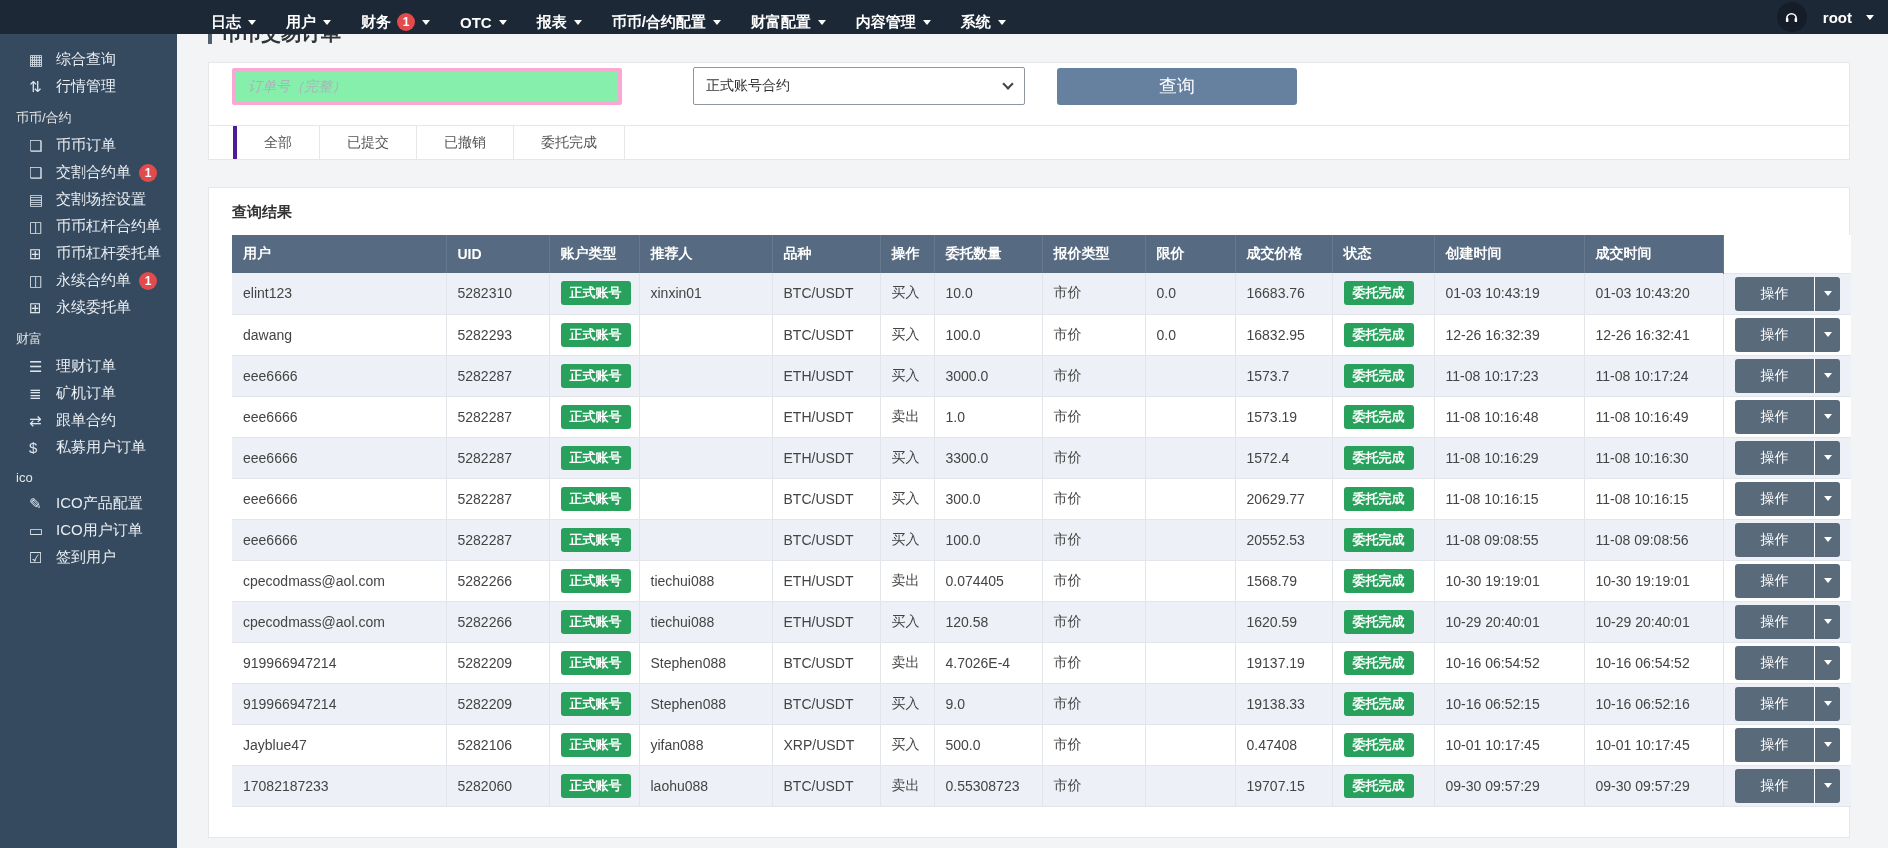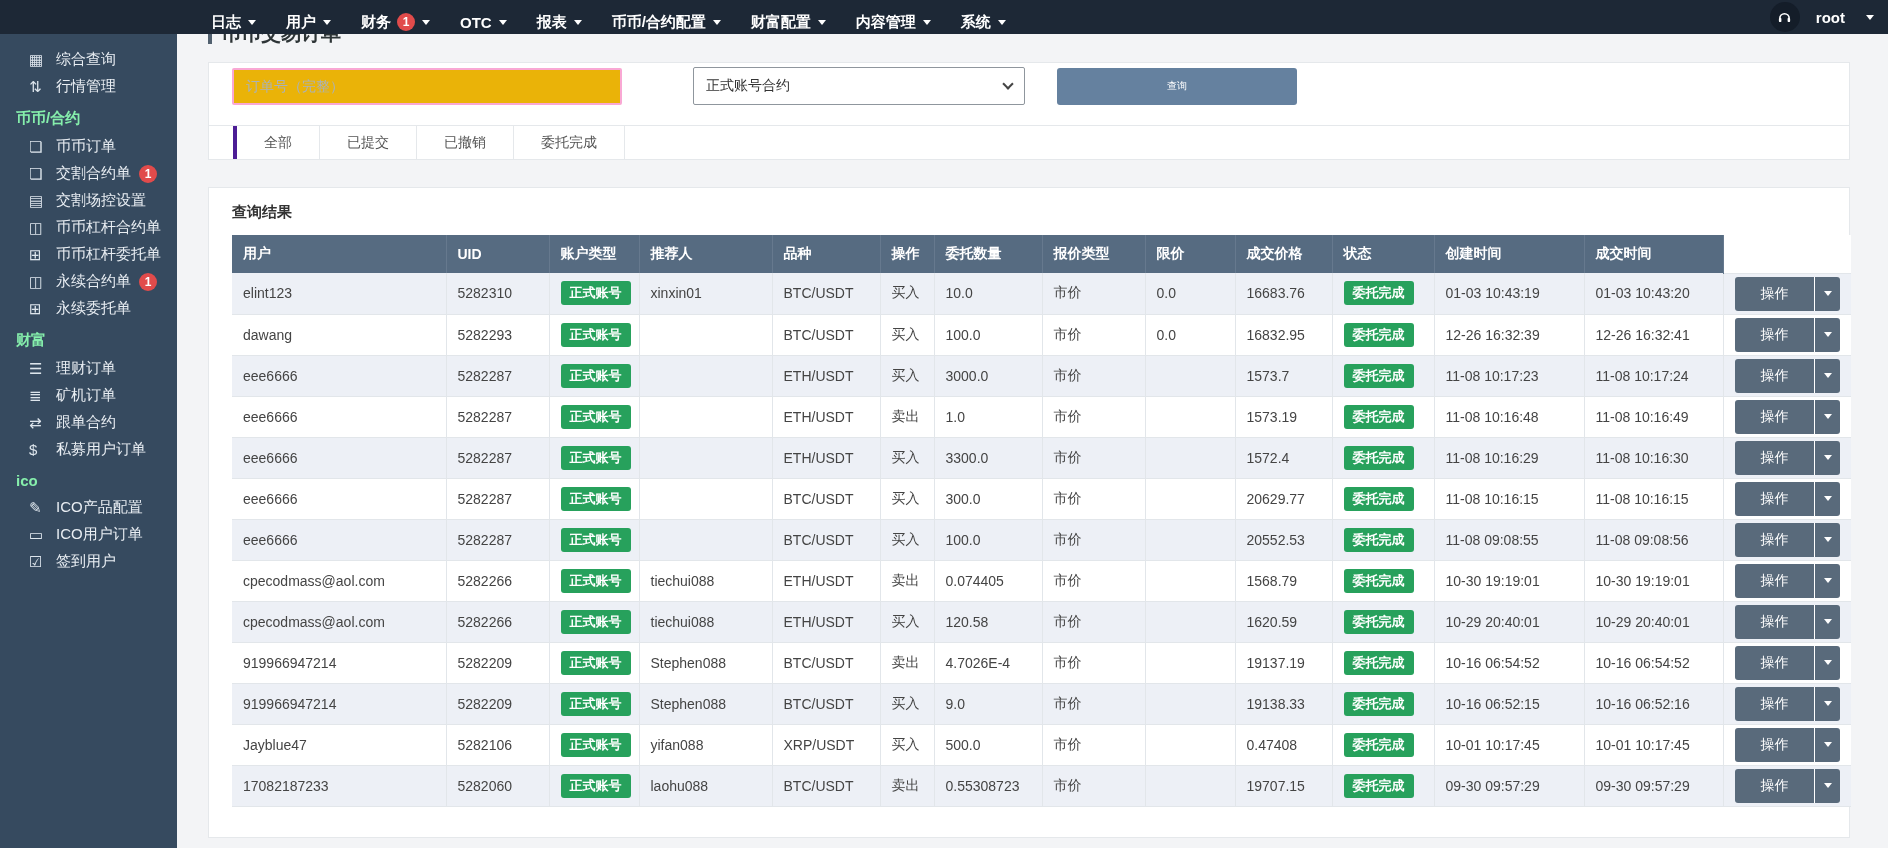"root" .user-menu { gap: 14px -> 7px }
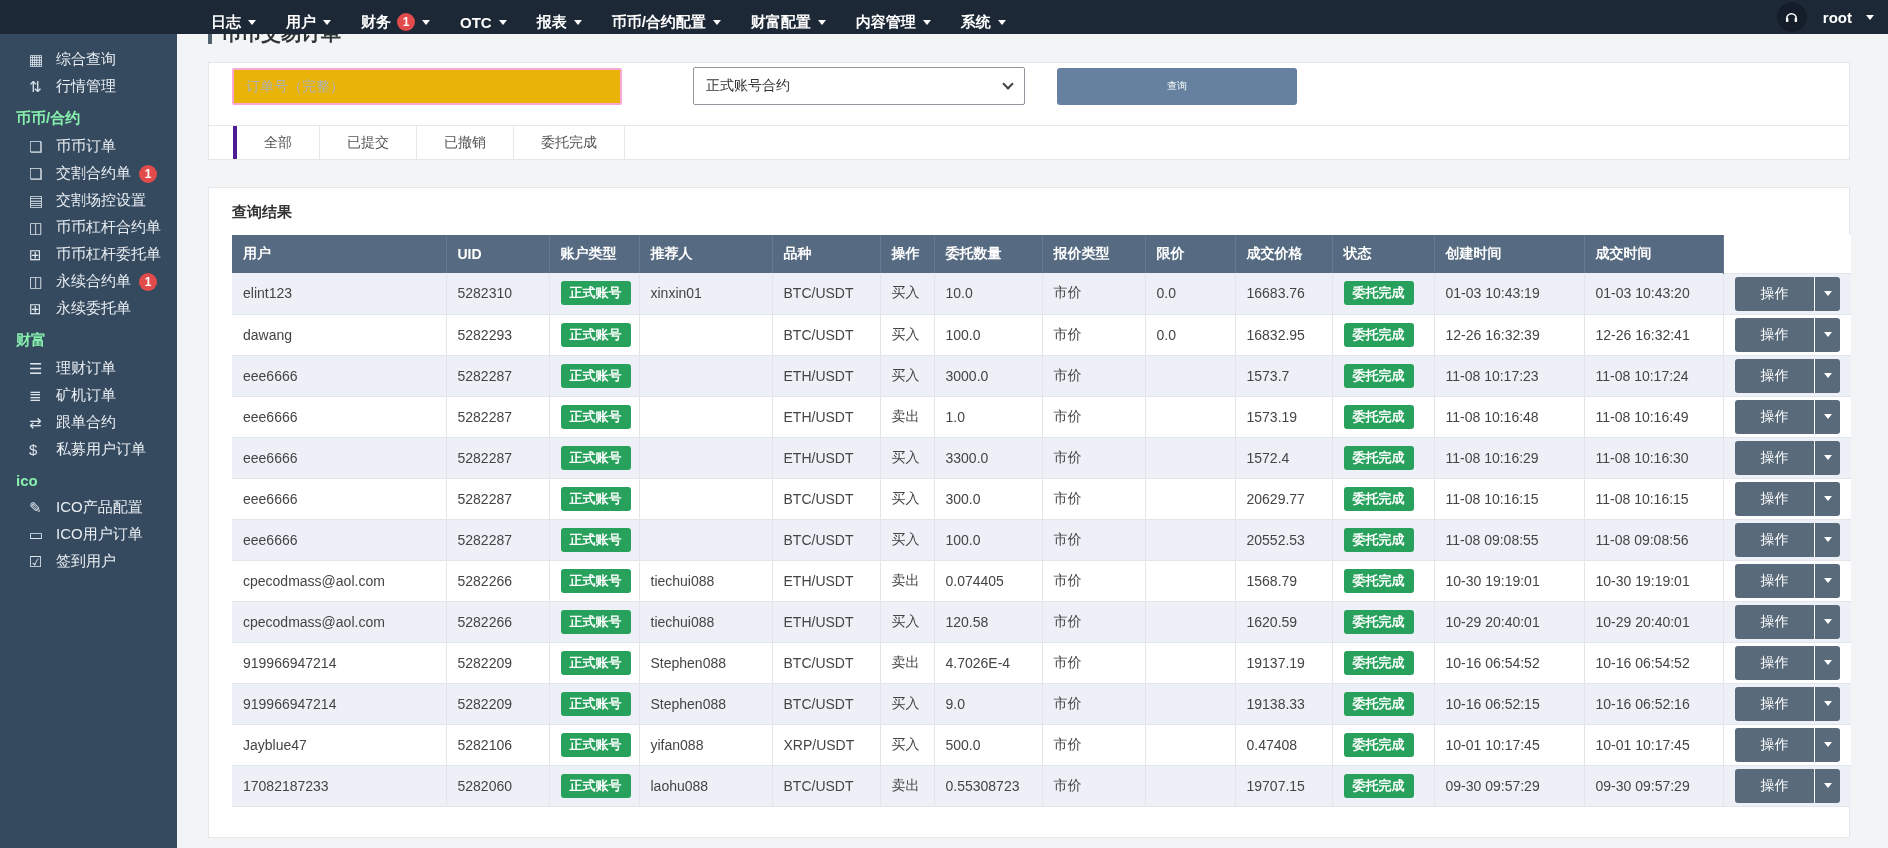"订单号（完整）" input.txt { background: #eab308 -> #86efac; border: 2px solid #f9a8d4 -> 4px solid #f9a8d4; font-style: none -> italic }
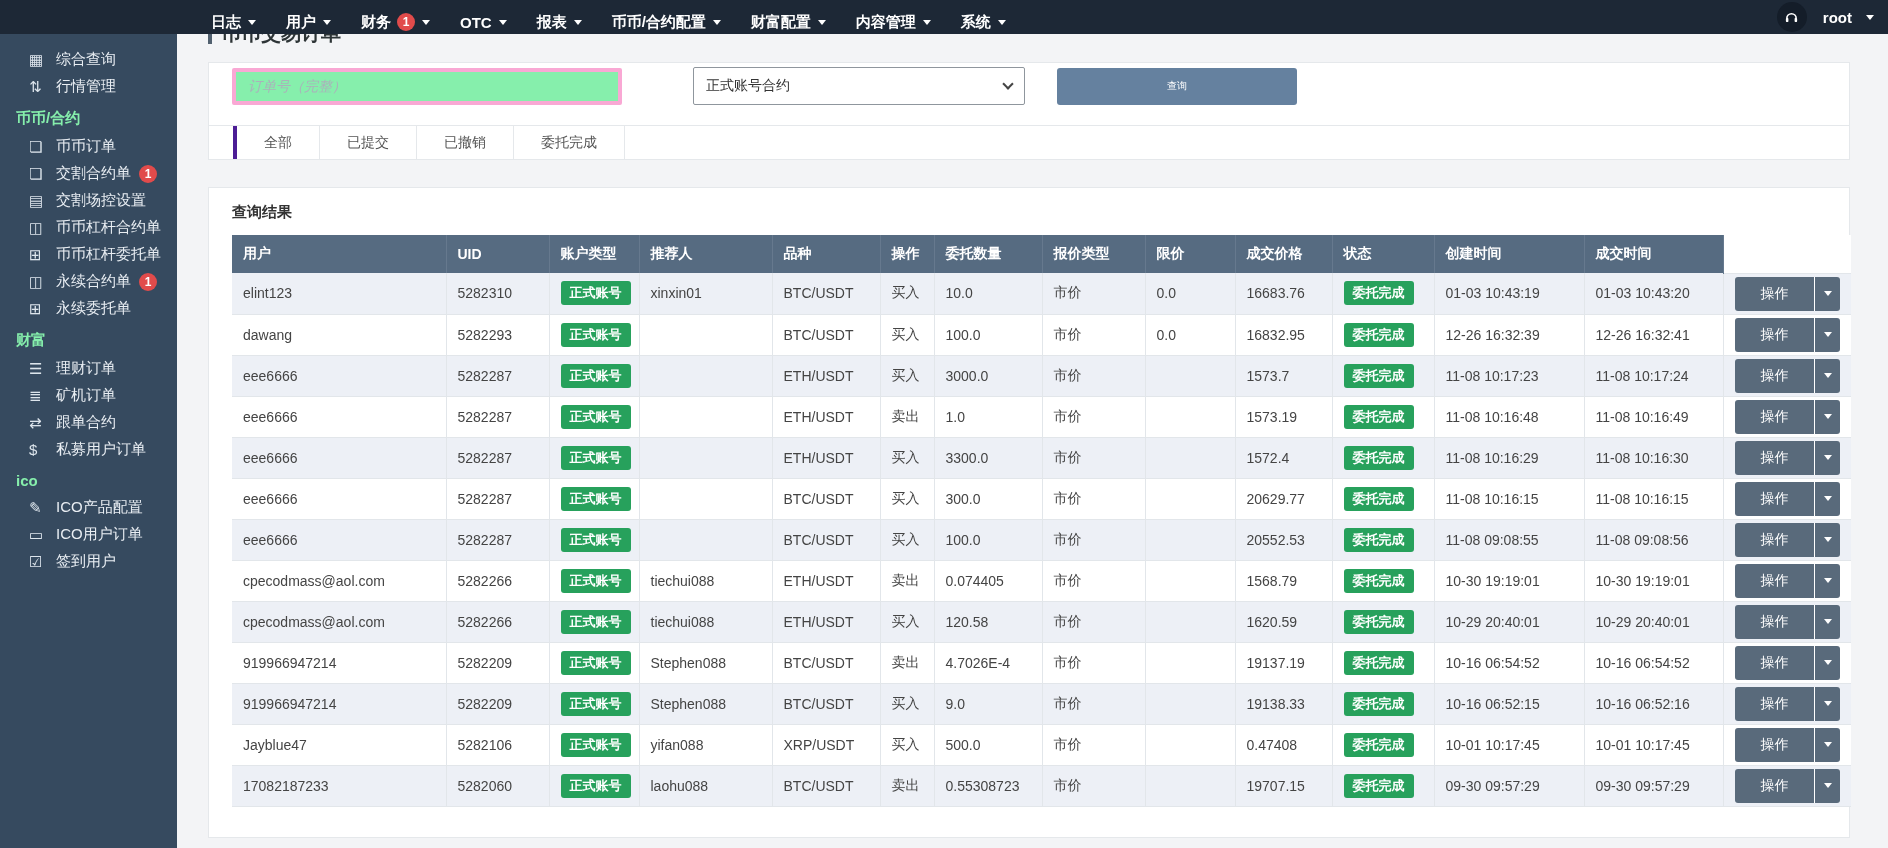"查询" .btn-query { font-size: 10px -> 18px }
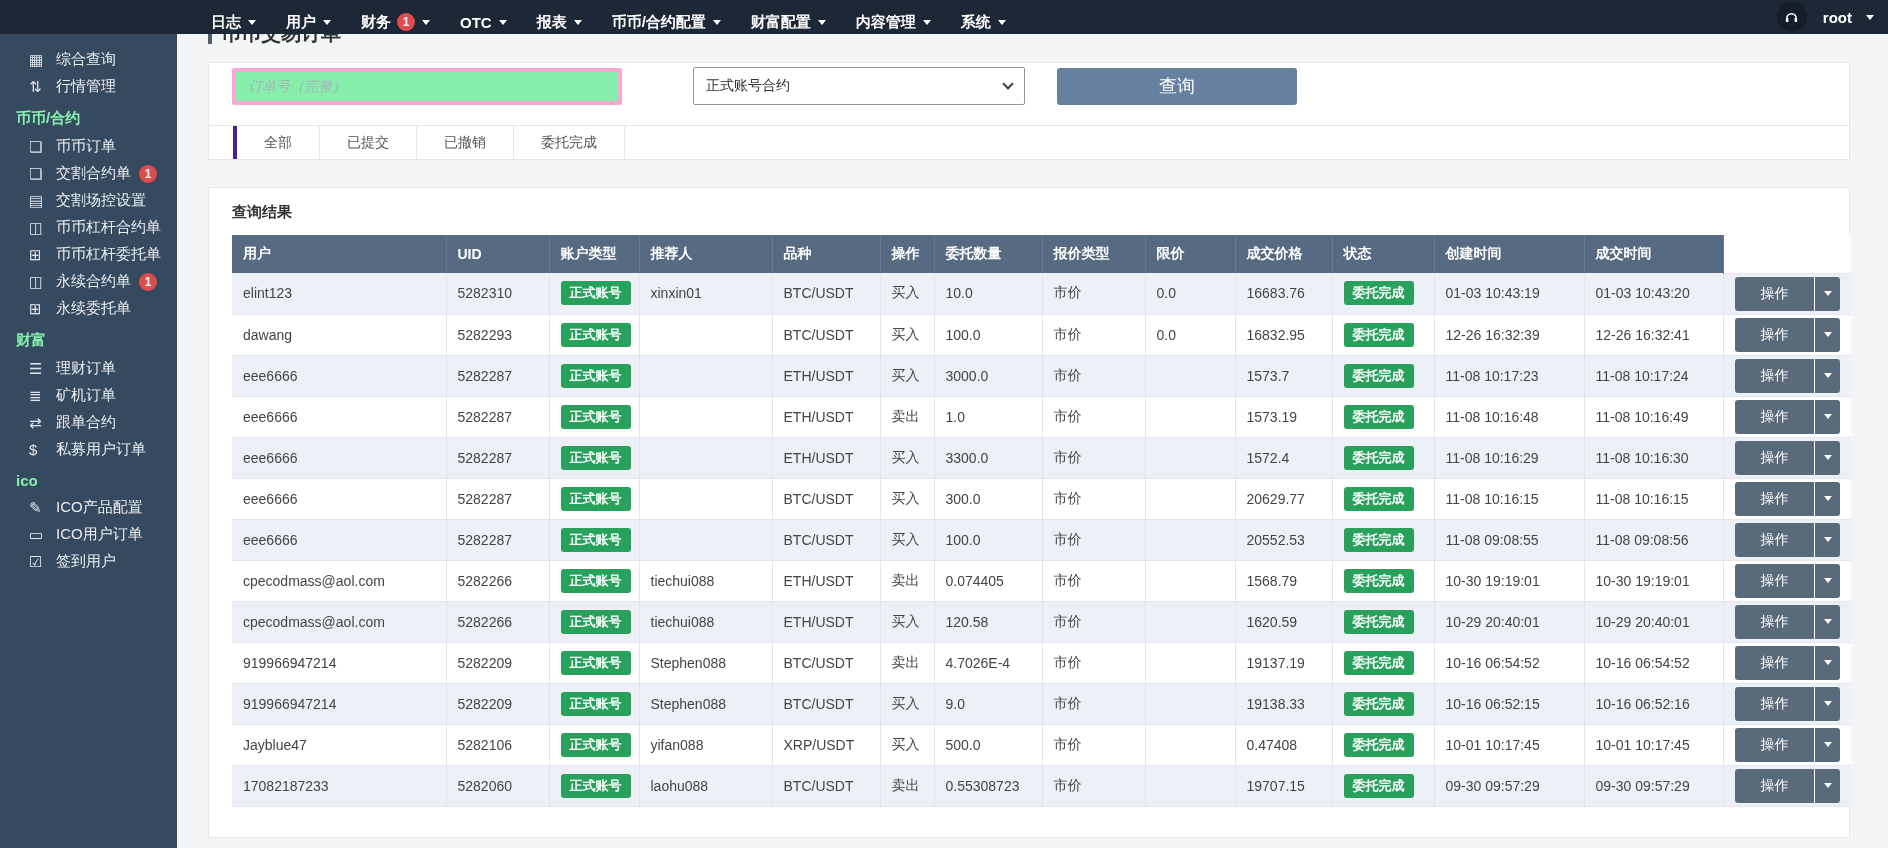"币币/合约" .side-header { color: #86efac -> #e5e5e5; font-size: 15px -> 13px; font-weight: bold -> normal }
